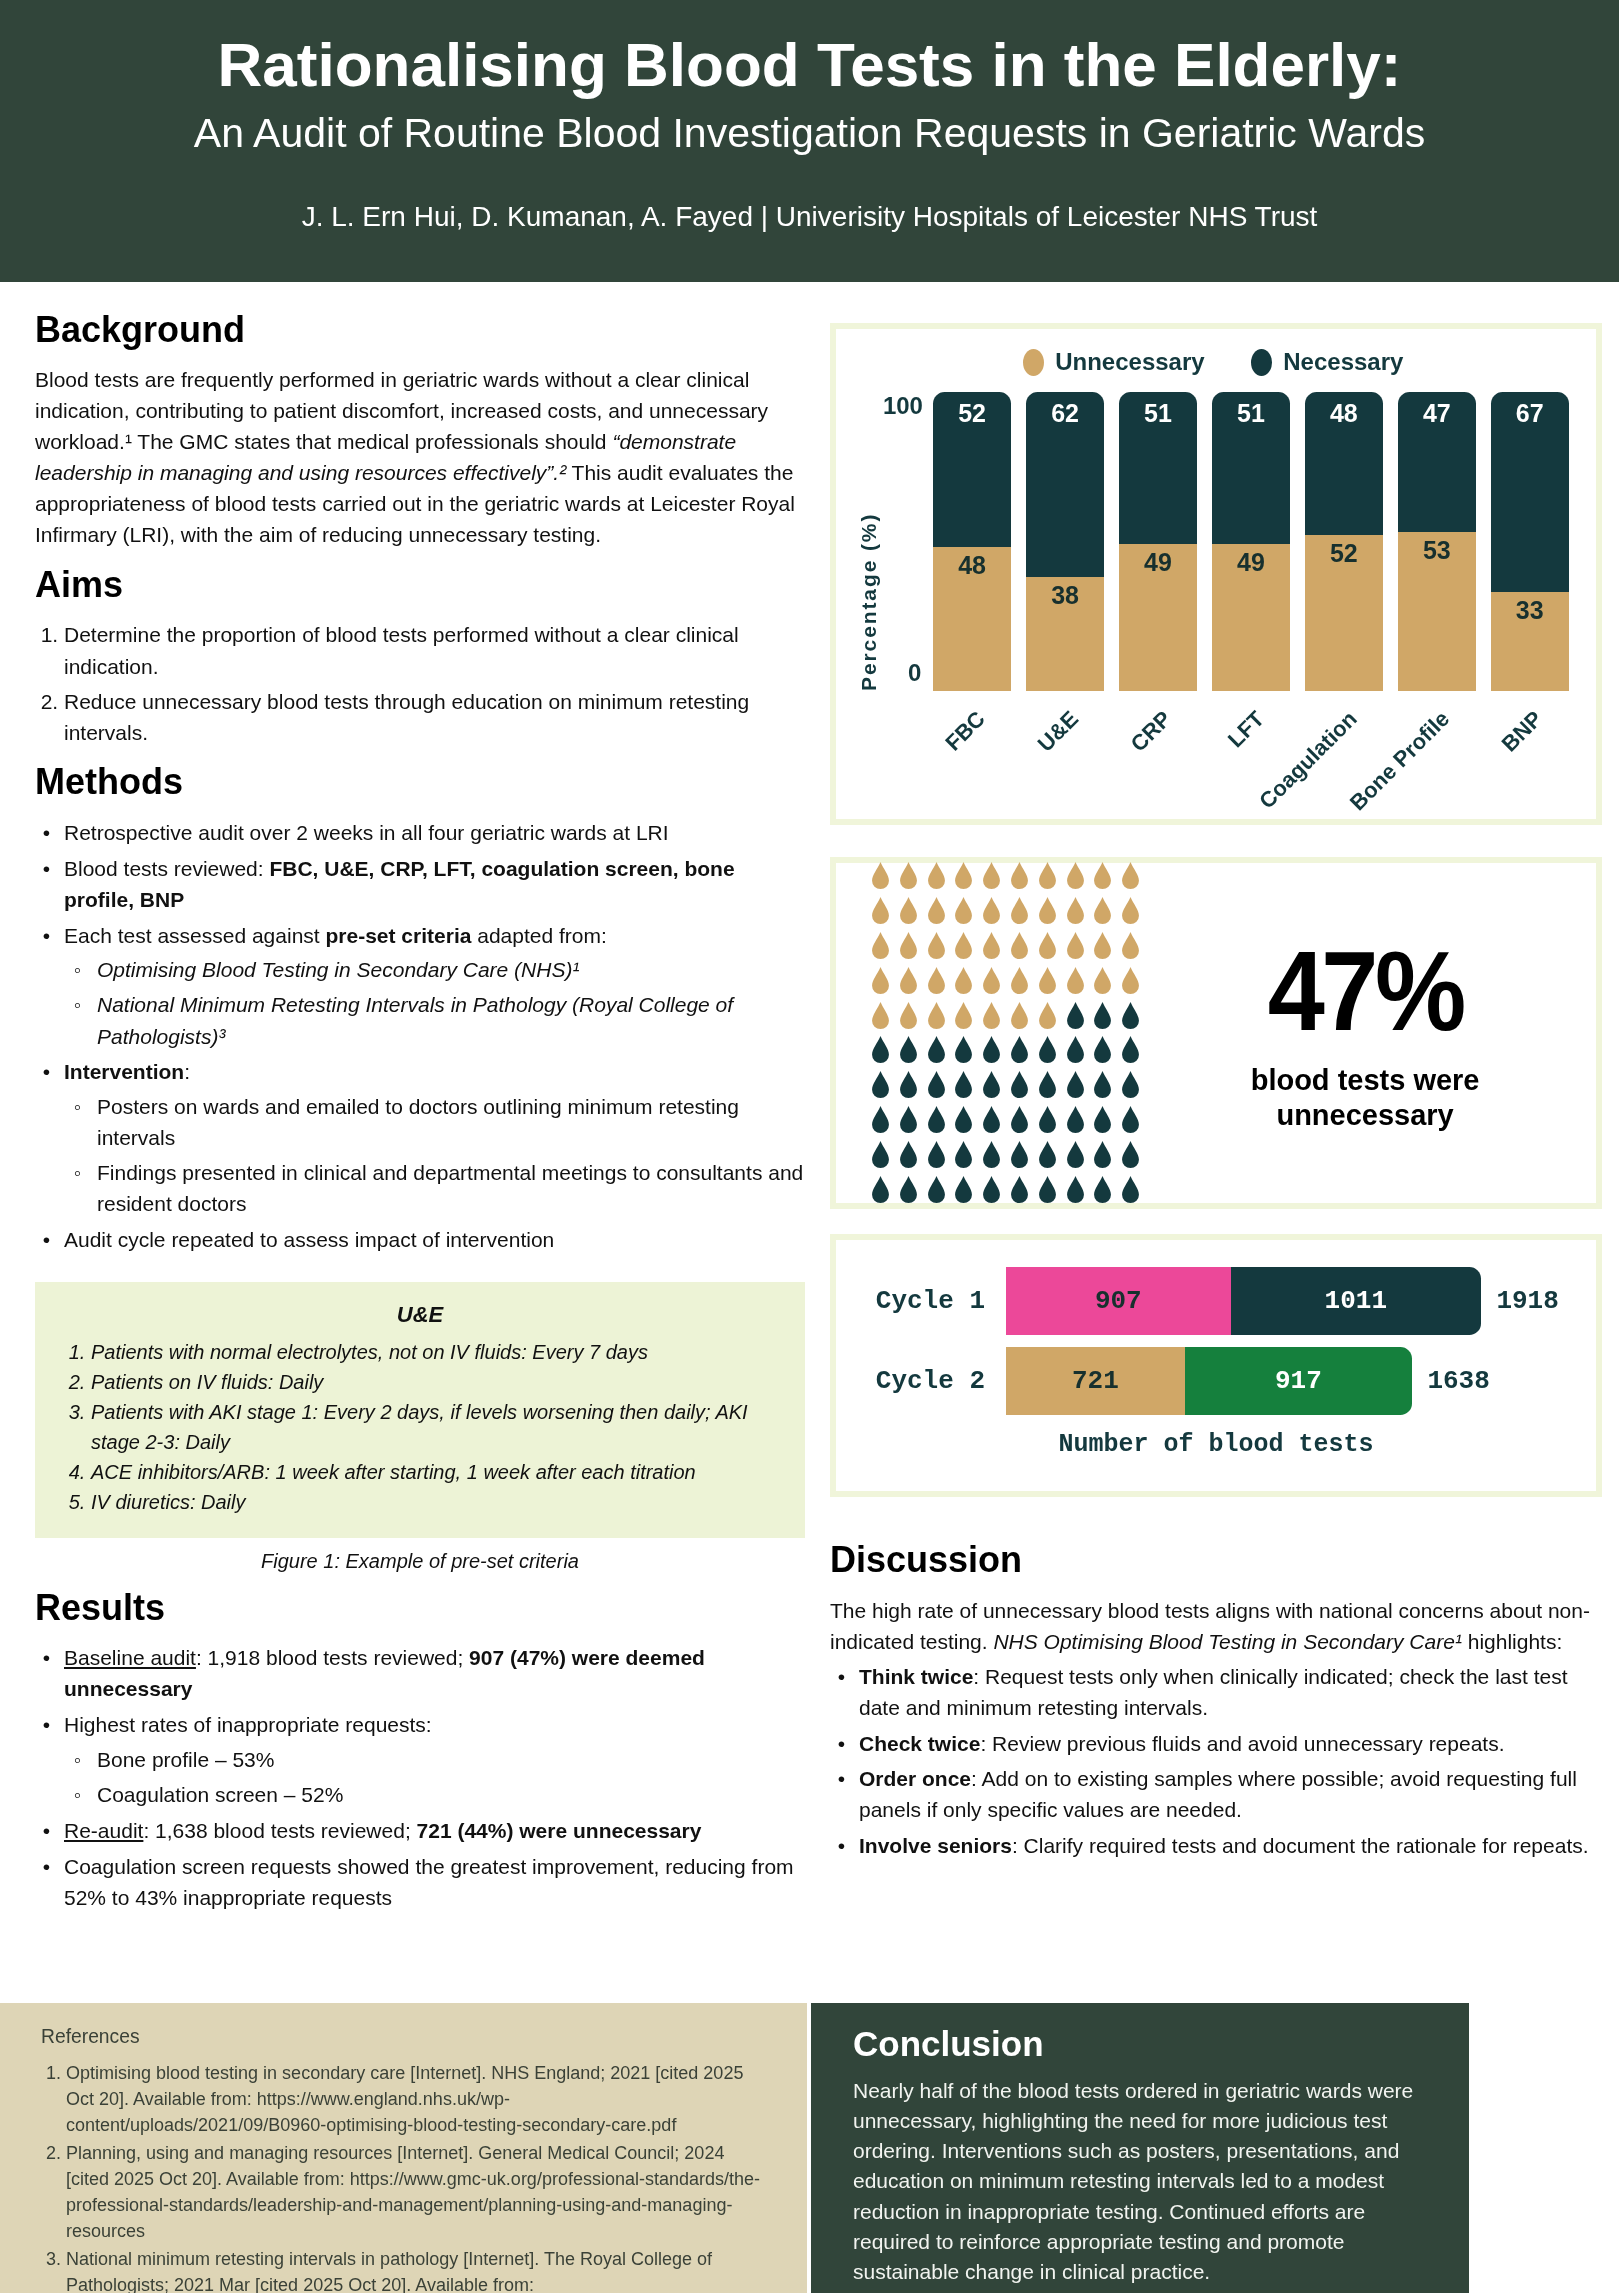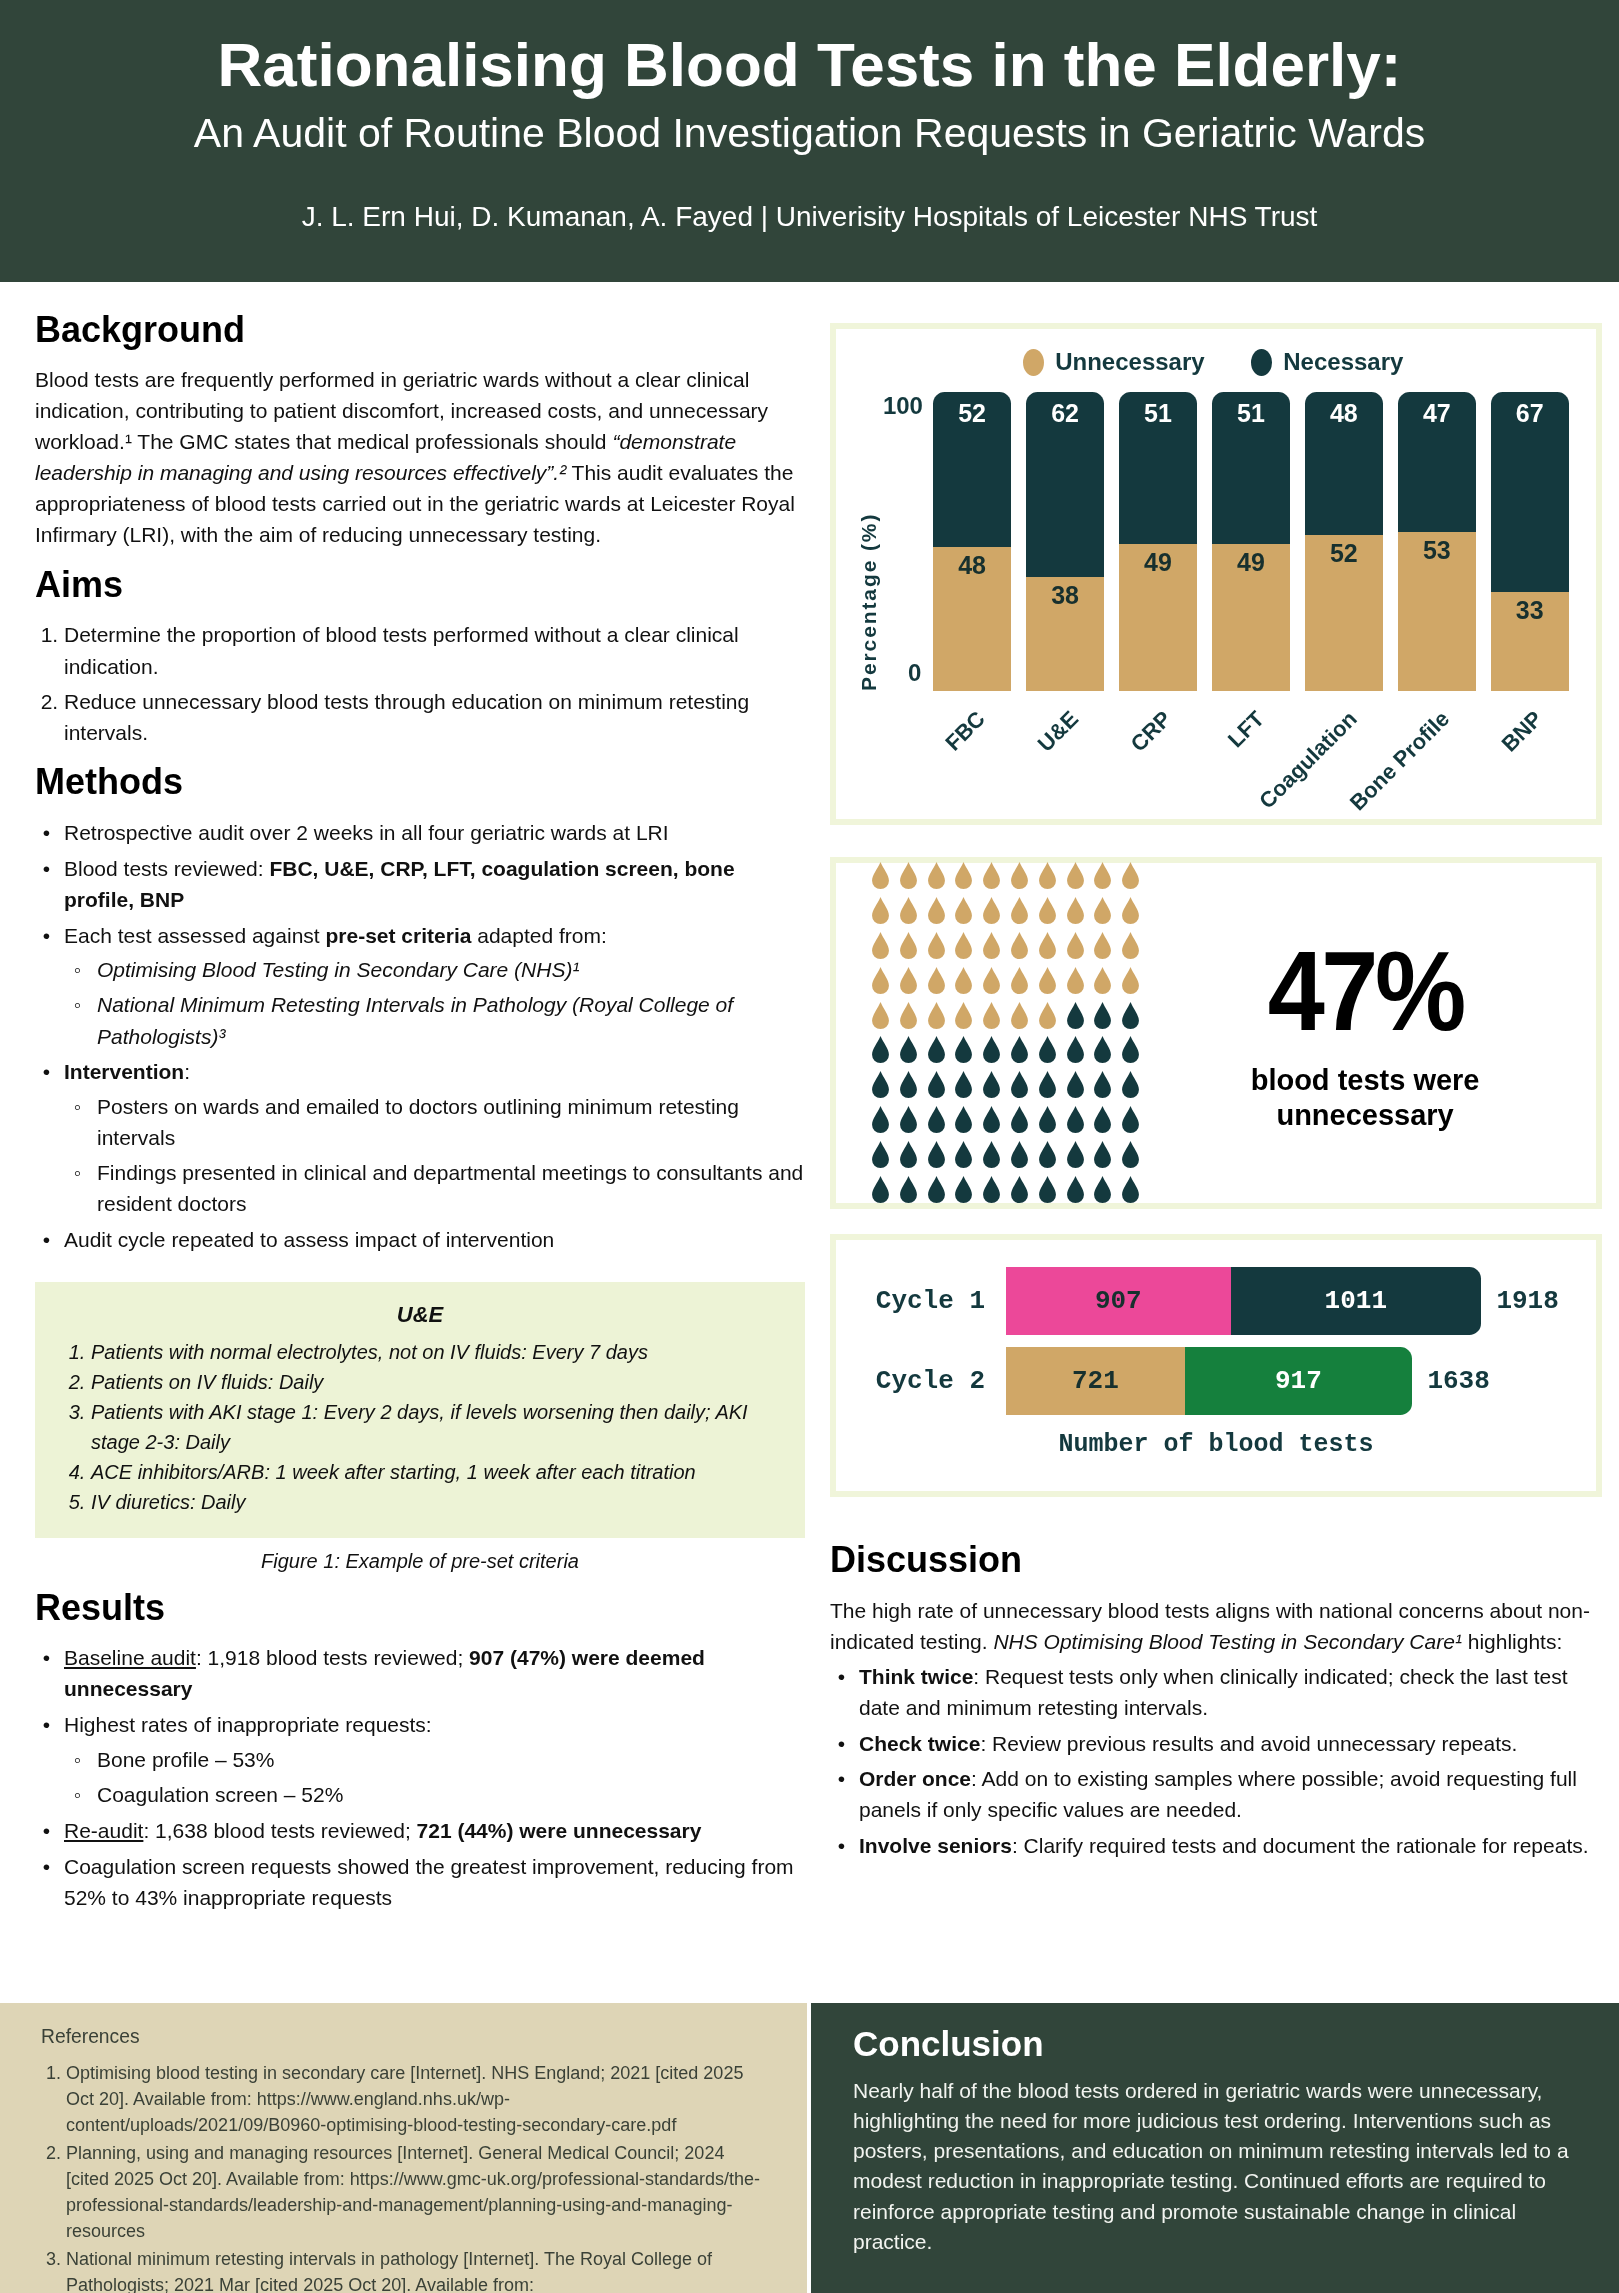": Review previous results and" span { text: results -> fluids }
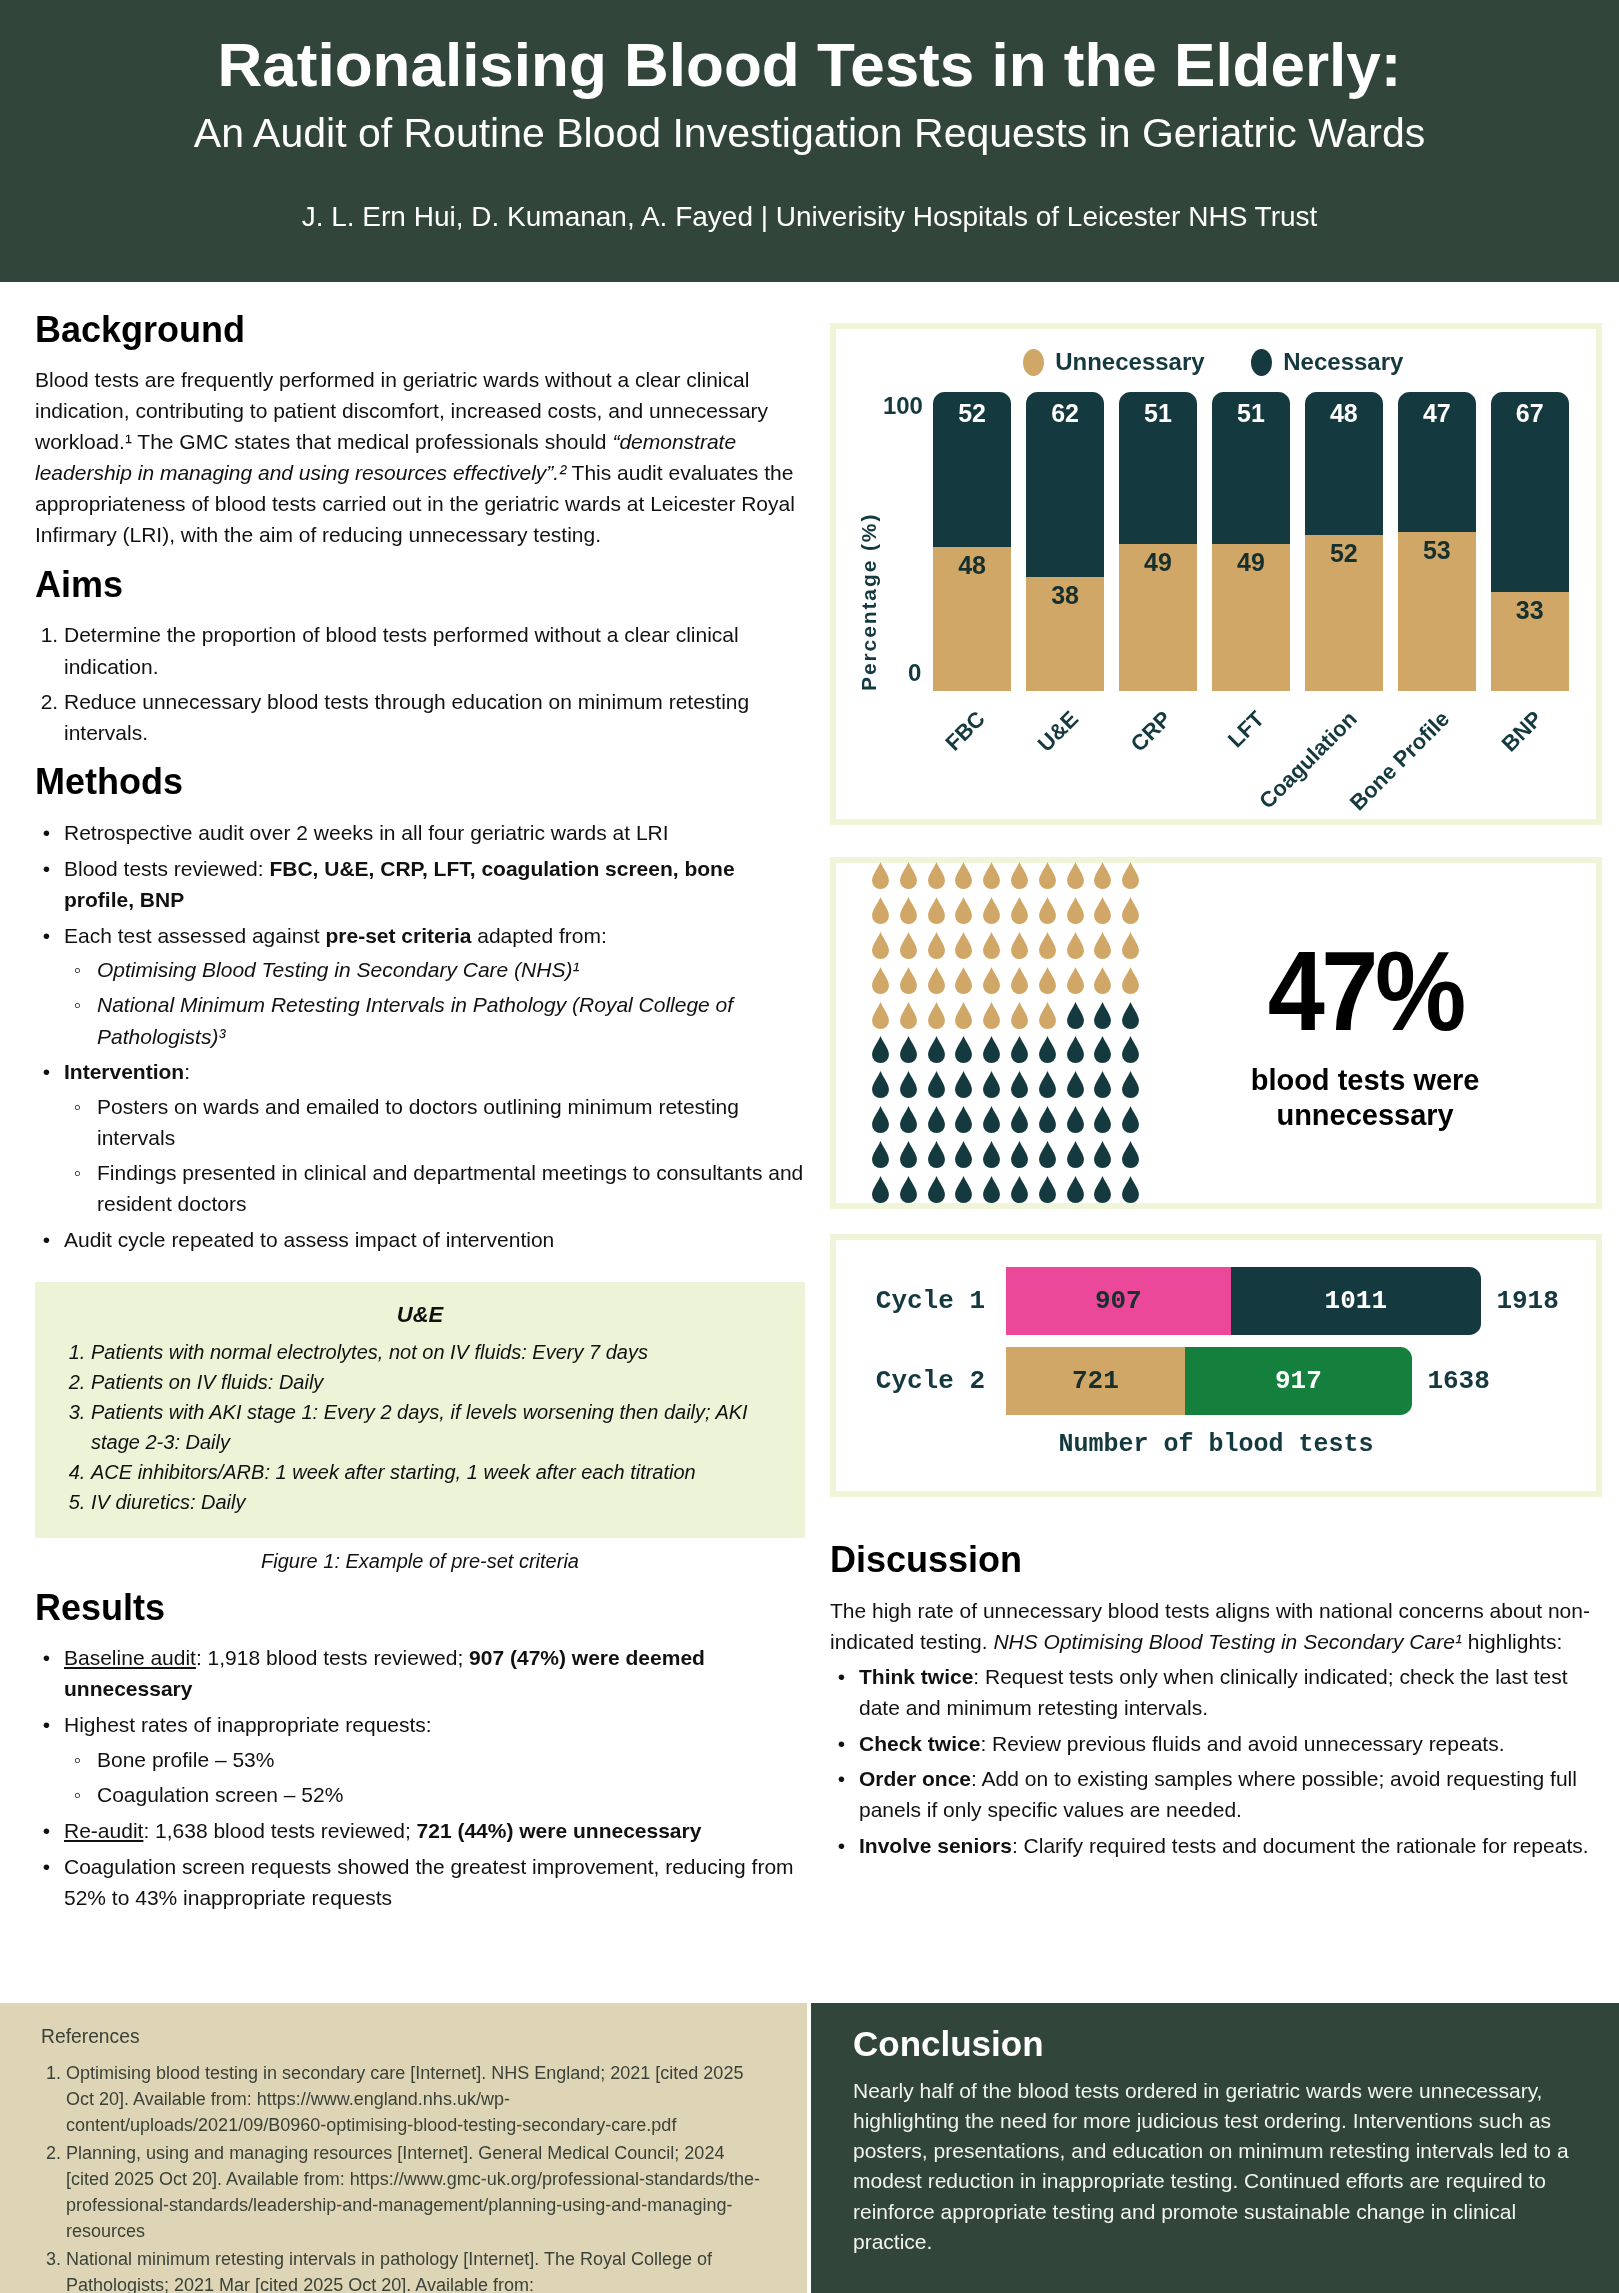"Conclusion" .conclusion-box { width: 808px -> 658px }
